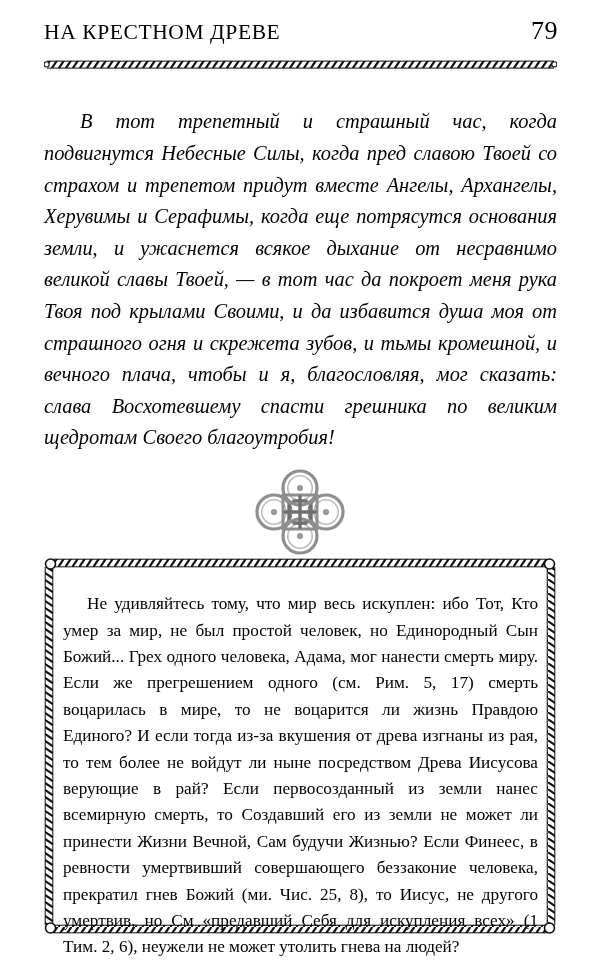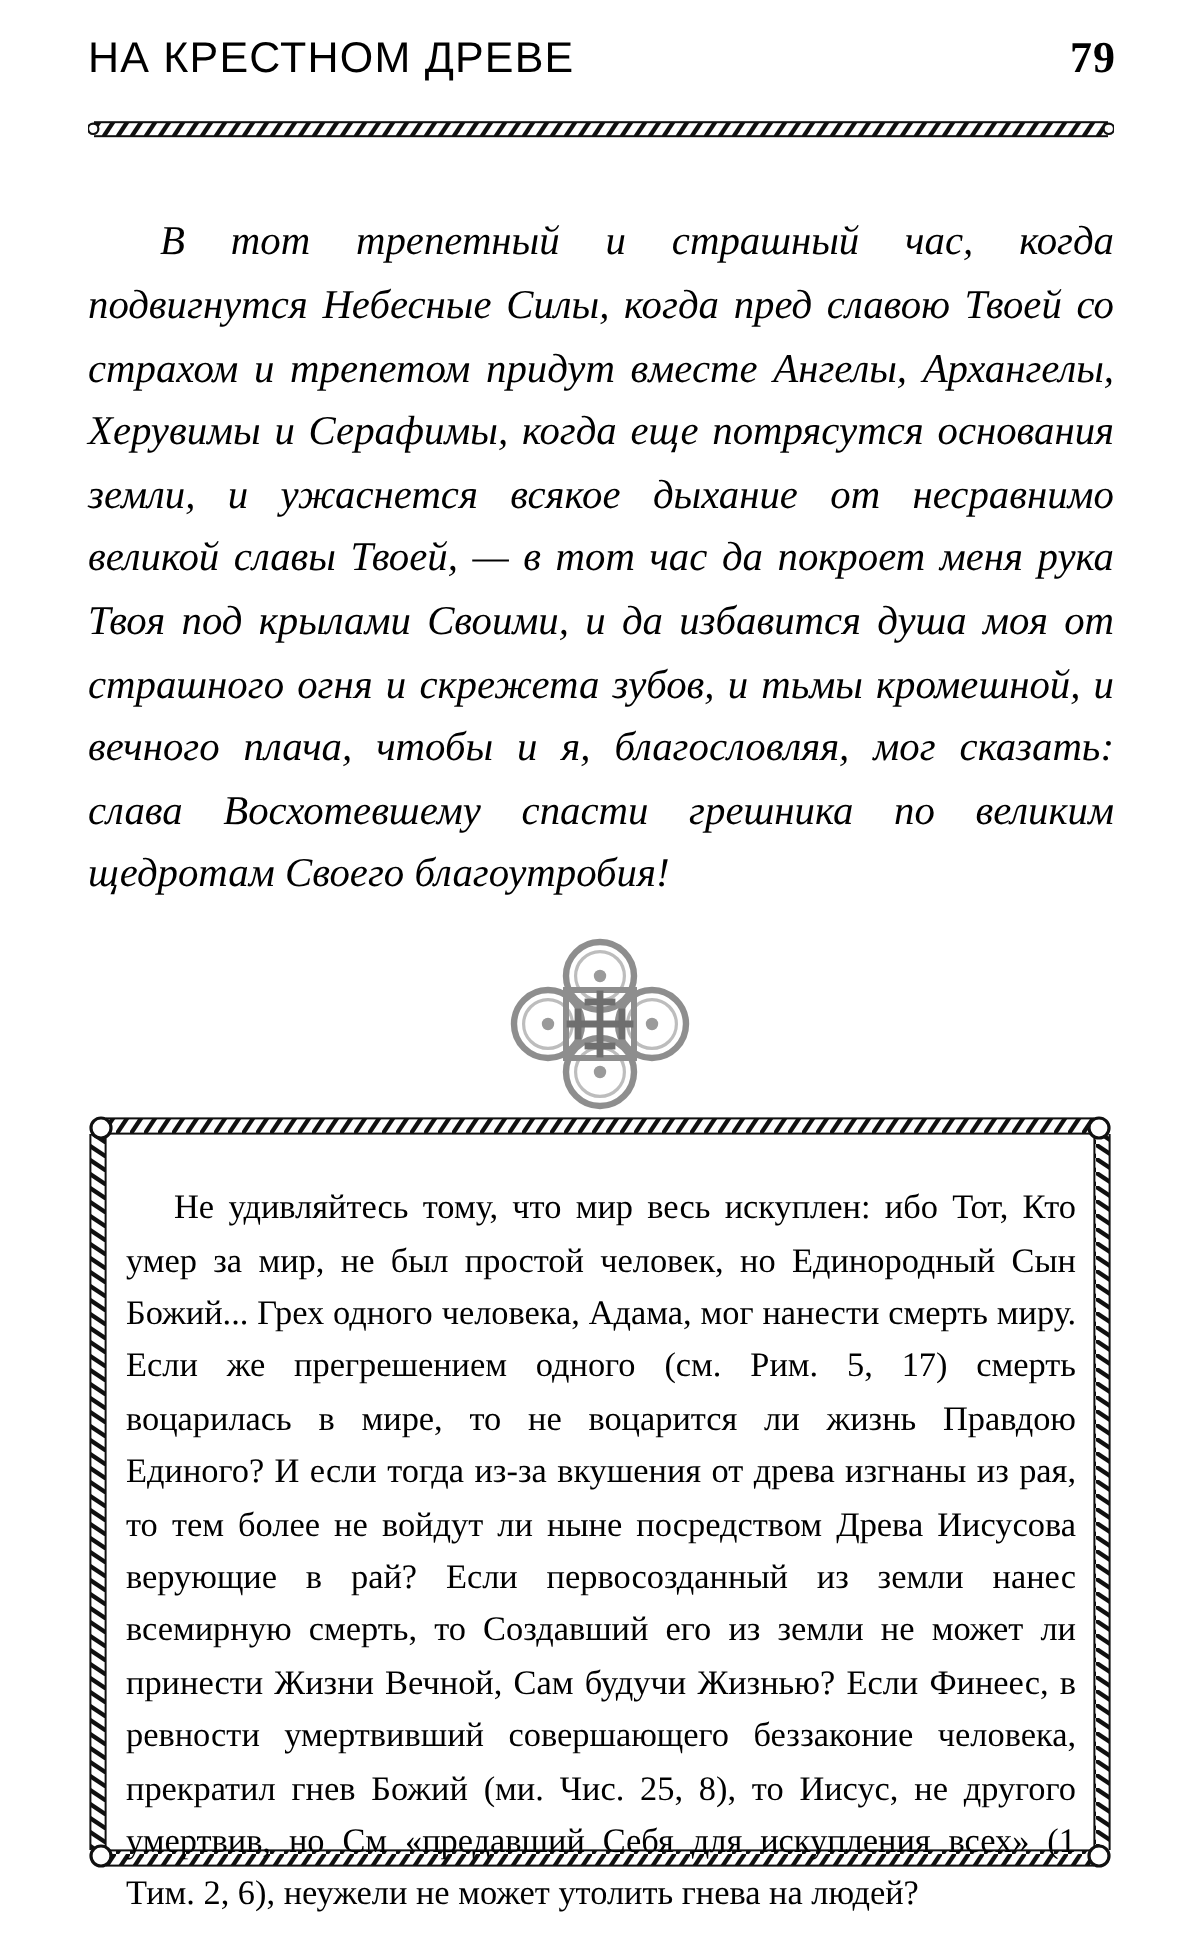"НА КРЕСТНОМ ДРЕВЕ" .running-head-title { font-family: Liberation Sans, sans-serif -> Liberation Serif, serif }
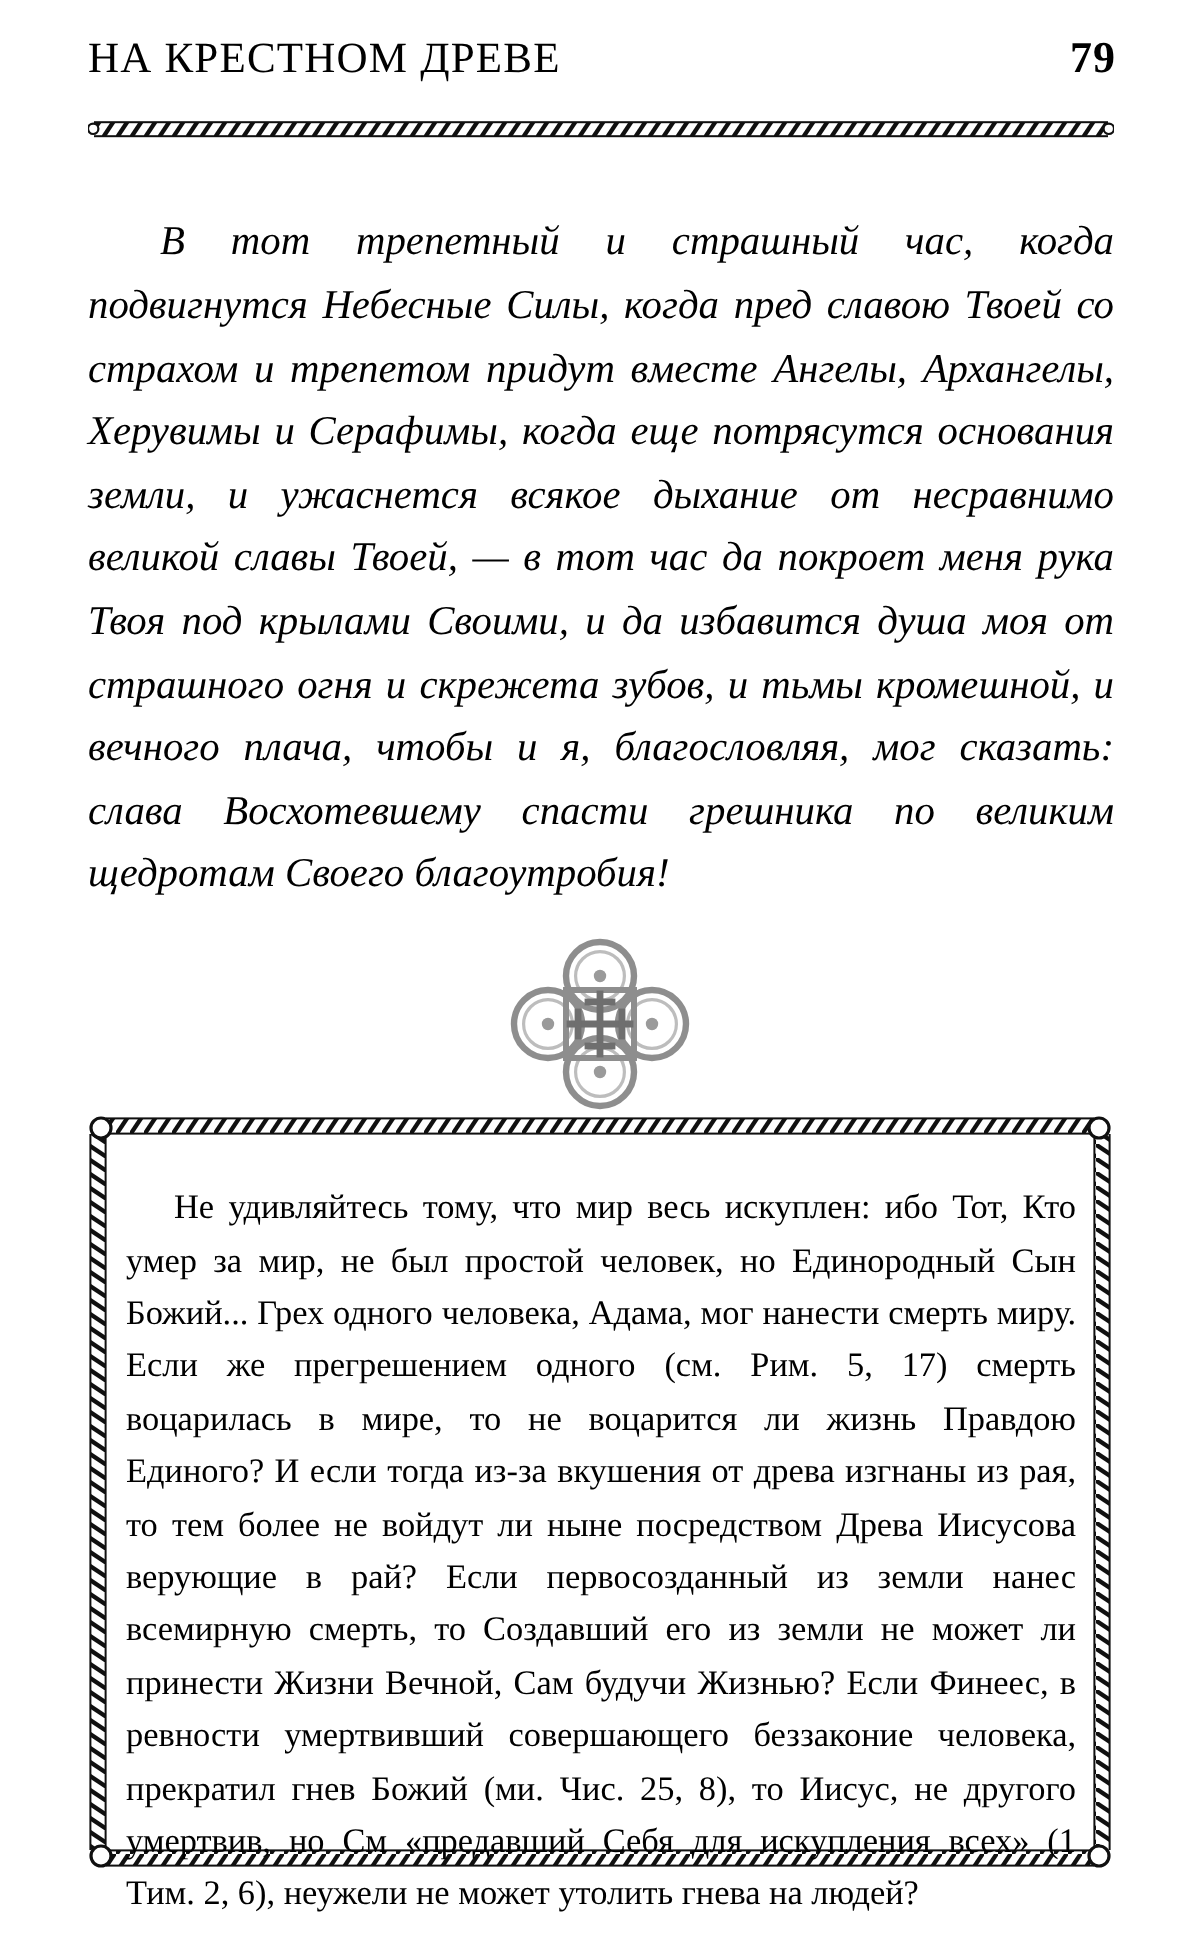"79" .running-head-pageno { font-size: 22px -> 26px; font-weight: 700 -> 400 }
